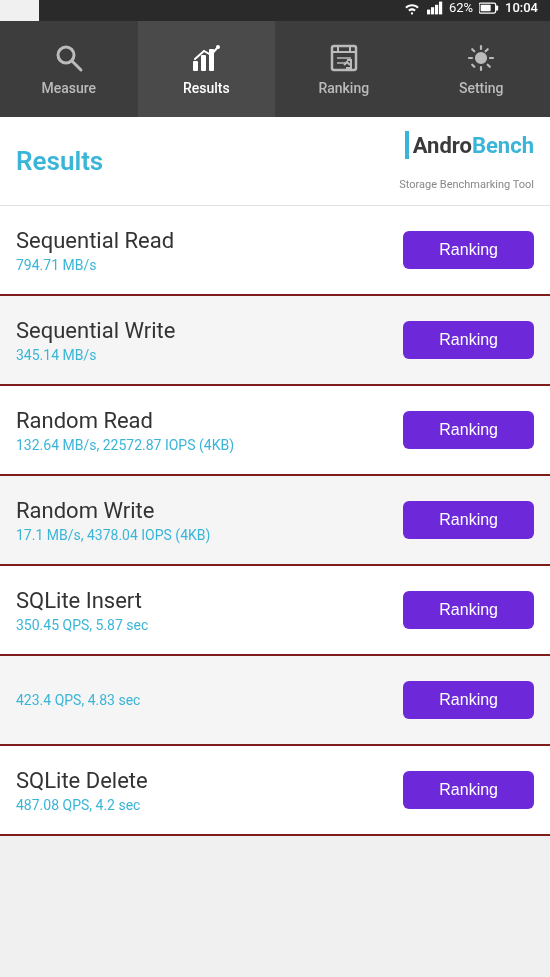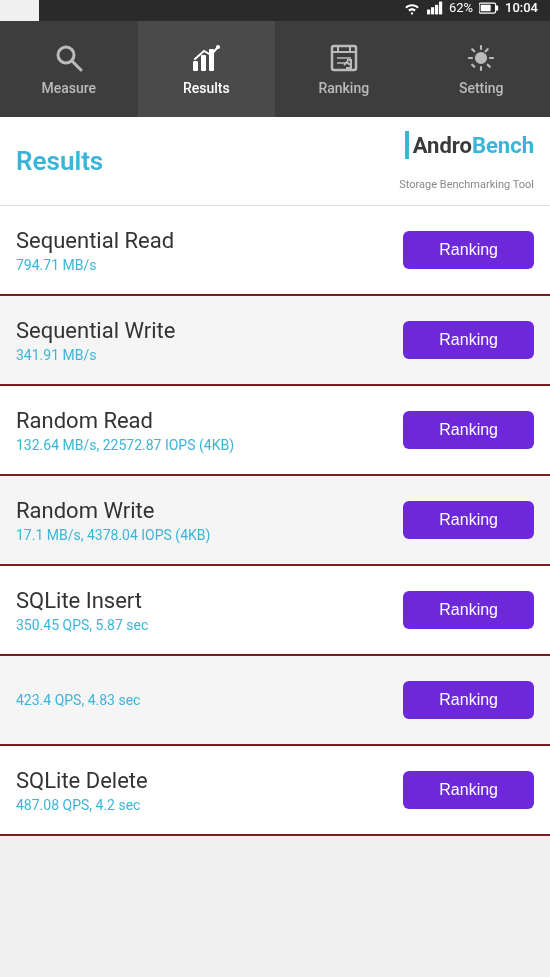"341.91 MB/s" div.result-value { text: 341.91 -> 345.14 }
